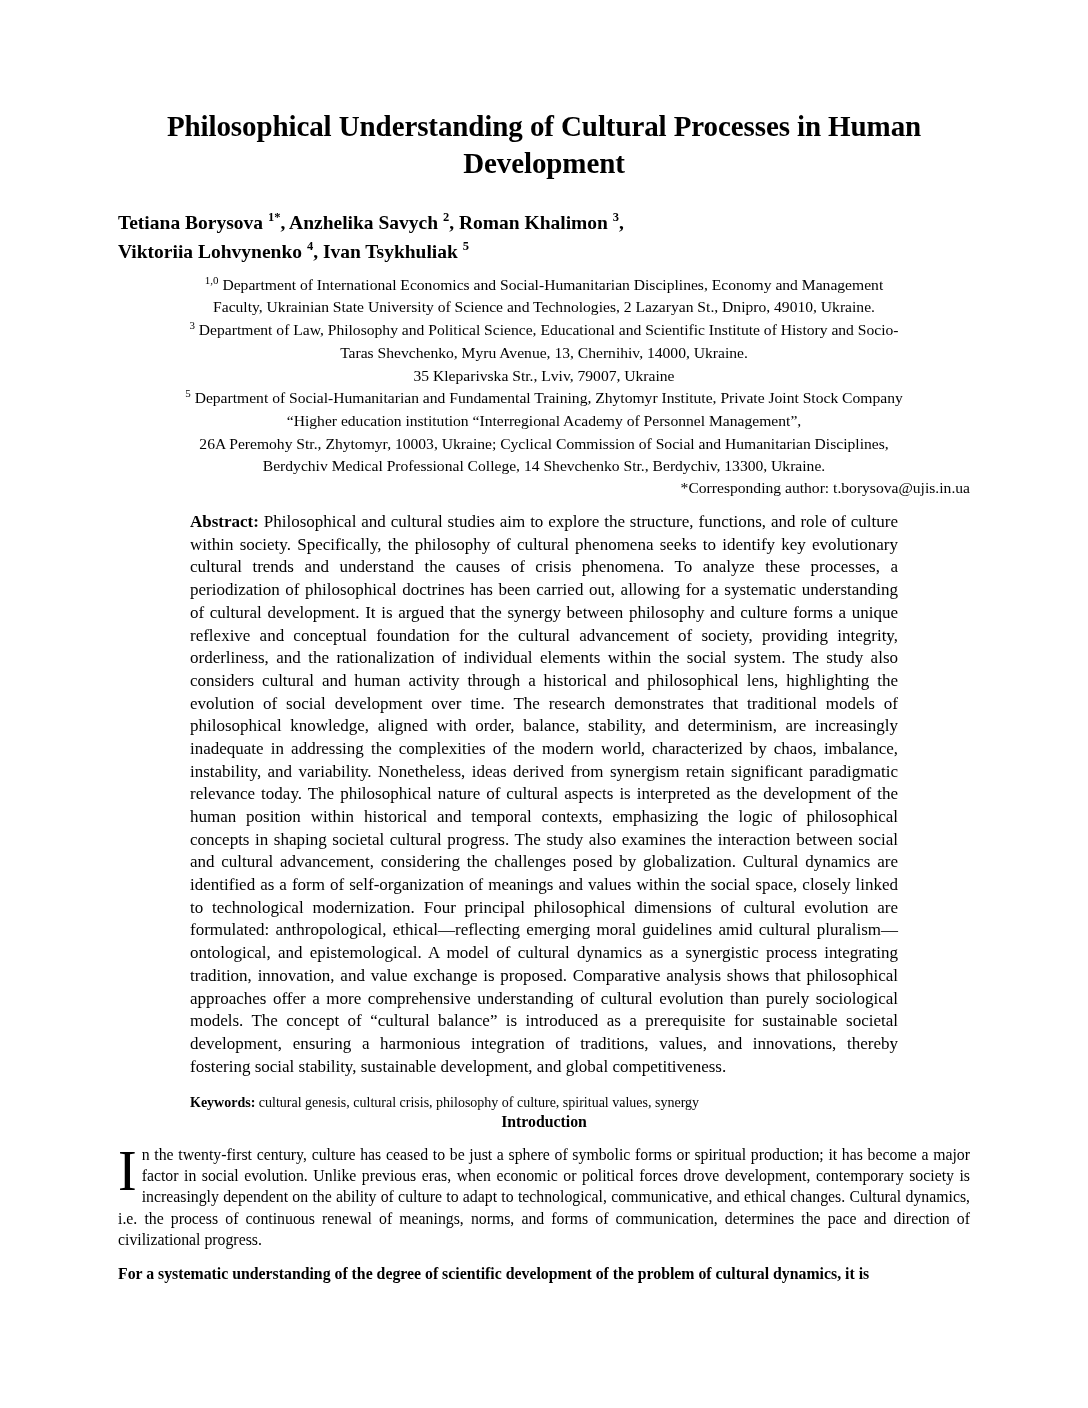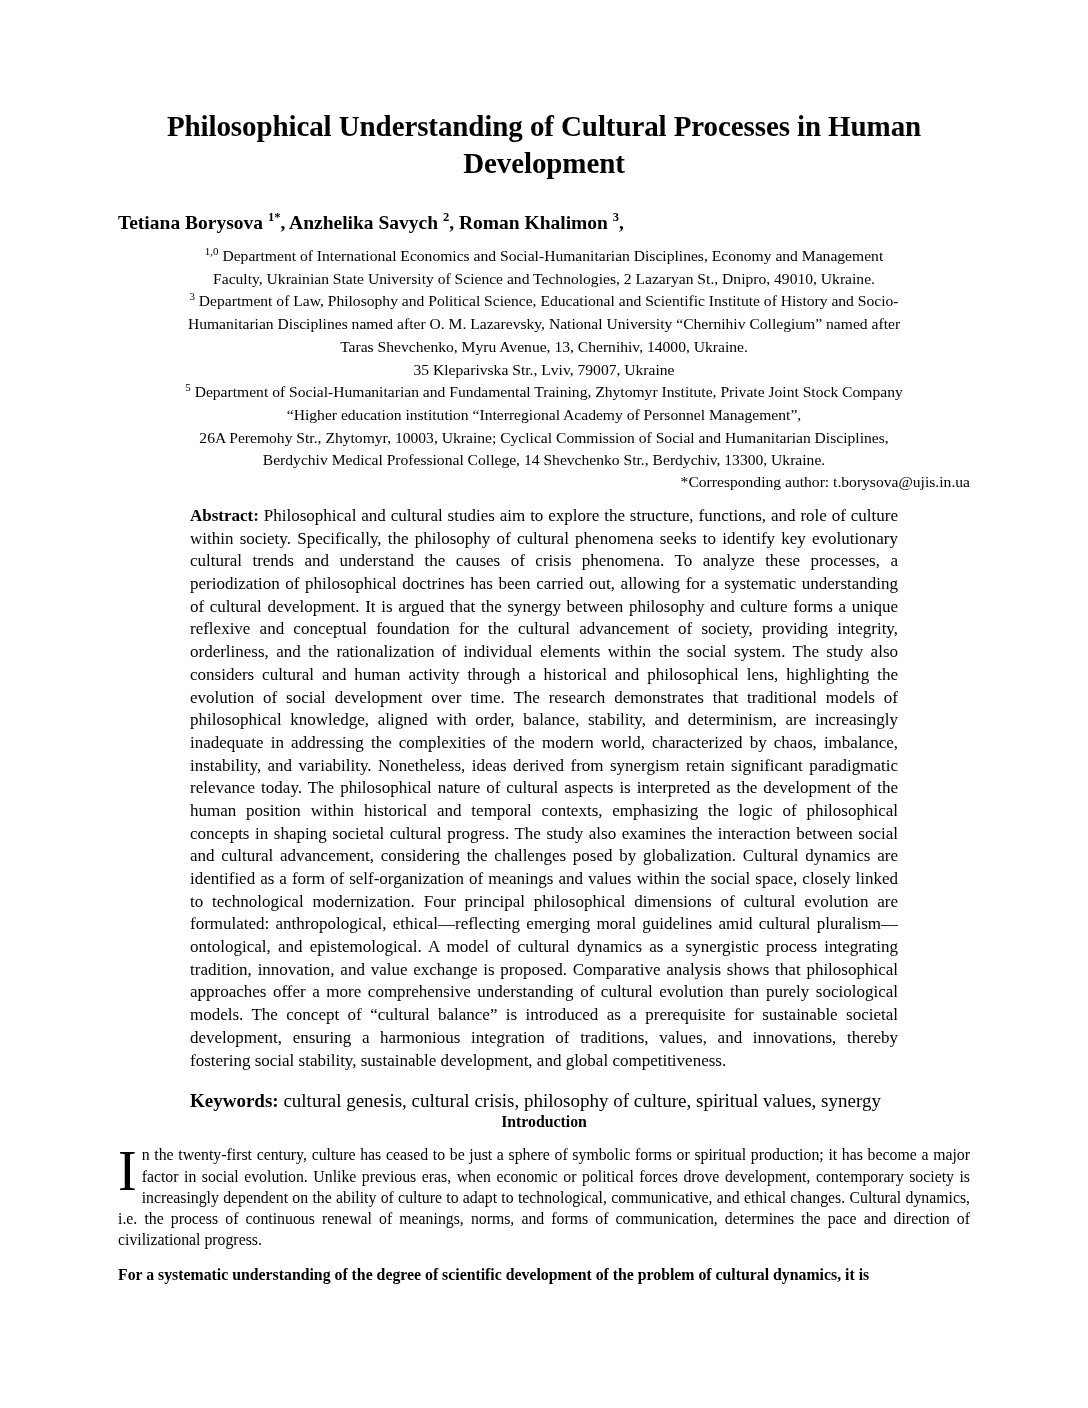"Viktoriia Lohvynenko 4, Ivan Tsykhuliak" div { html: none -> <div> <span>Viktoriia Lohvynenko </span><sup>4</sup><span>, Ivan Tsykhuliak </span><sup>5</sup> </div> }
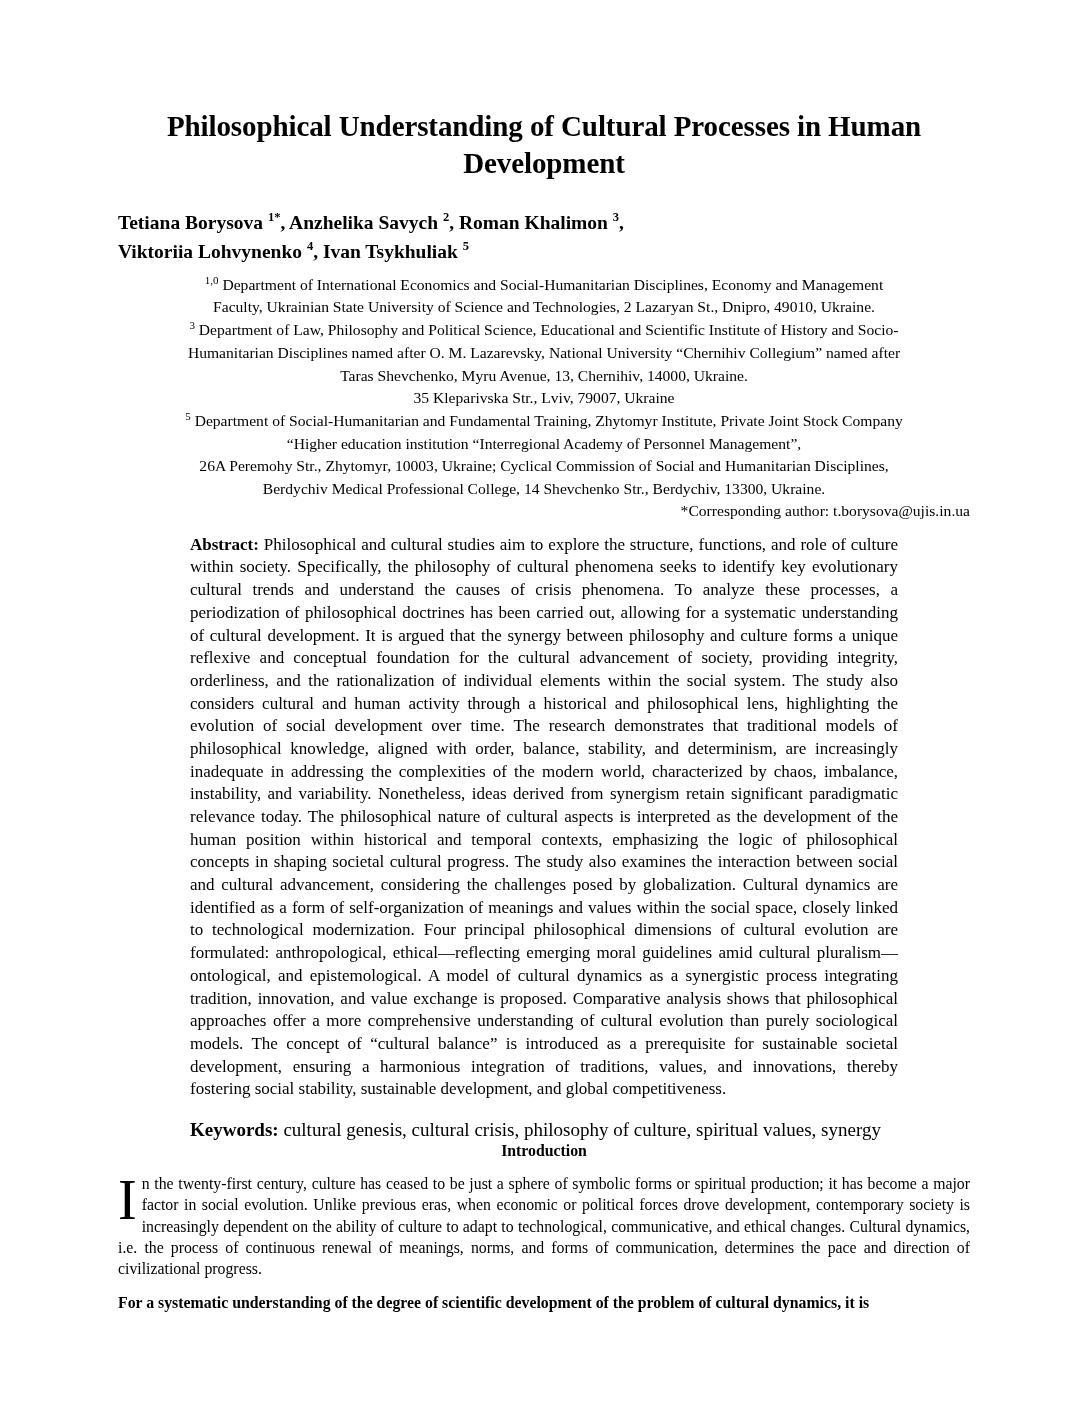"Humanitarian Disciplines named after O." span.line { html: <span><sup></sup><span>Humanitarian Disciplines named after O. M. Lazarevsky, National University “Chernihiv Collegium” named after</span></span> -> none }
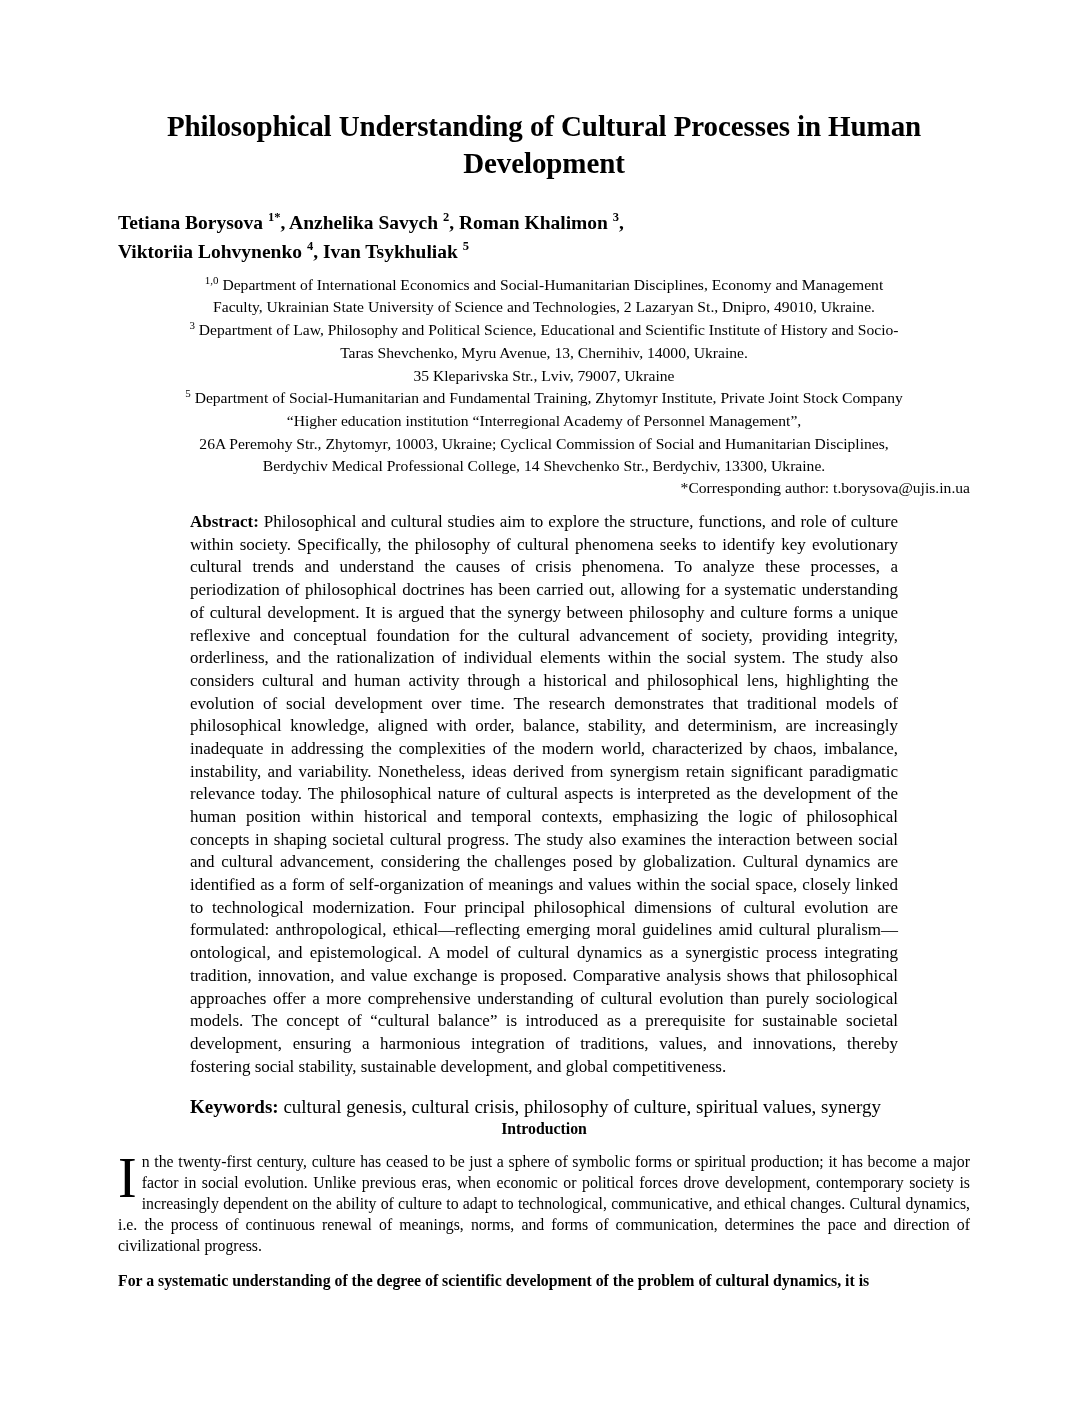"Keywords: cultural genesis, cultural" .keywords { font-size: 19px -> 14px }
